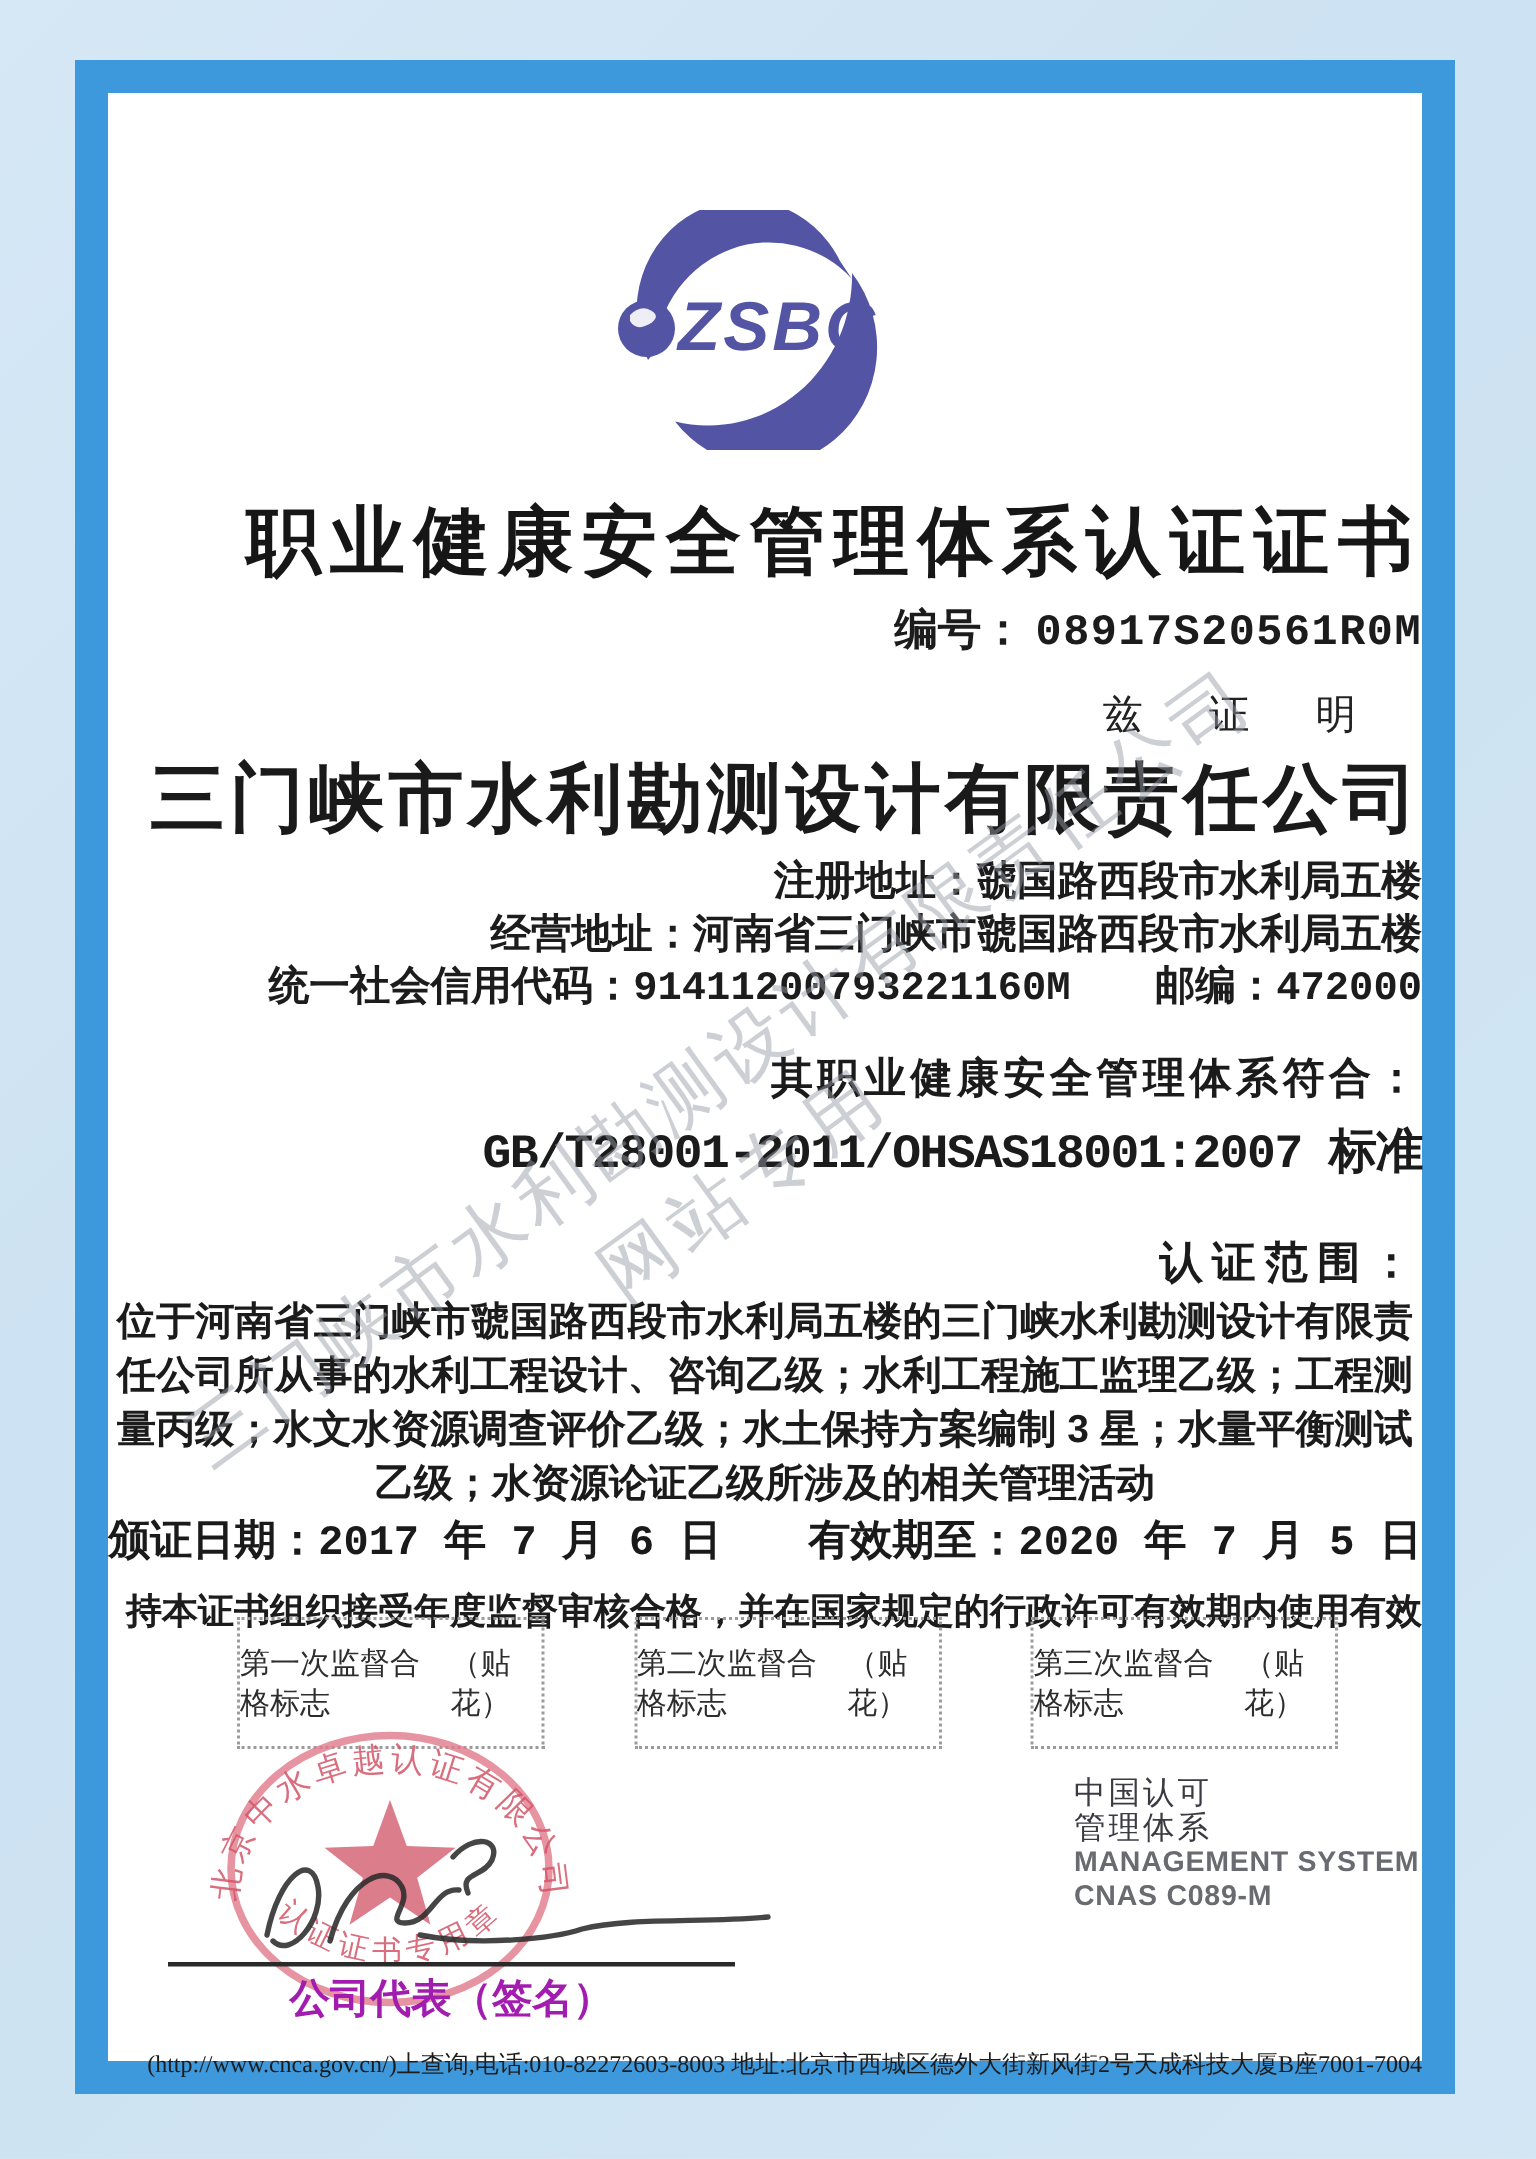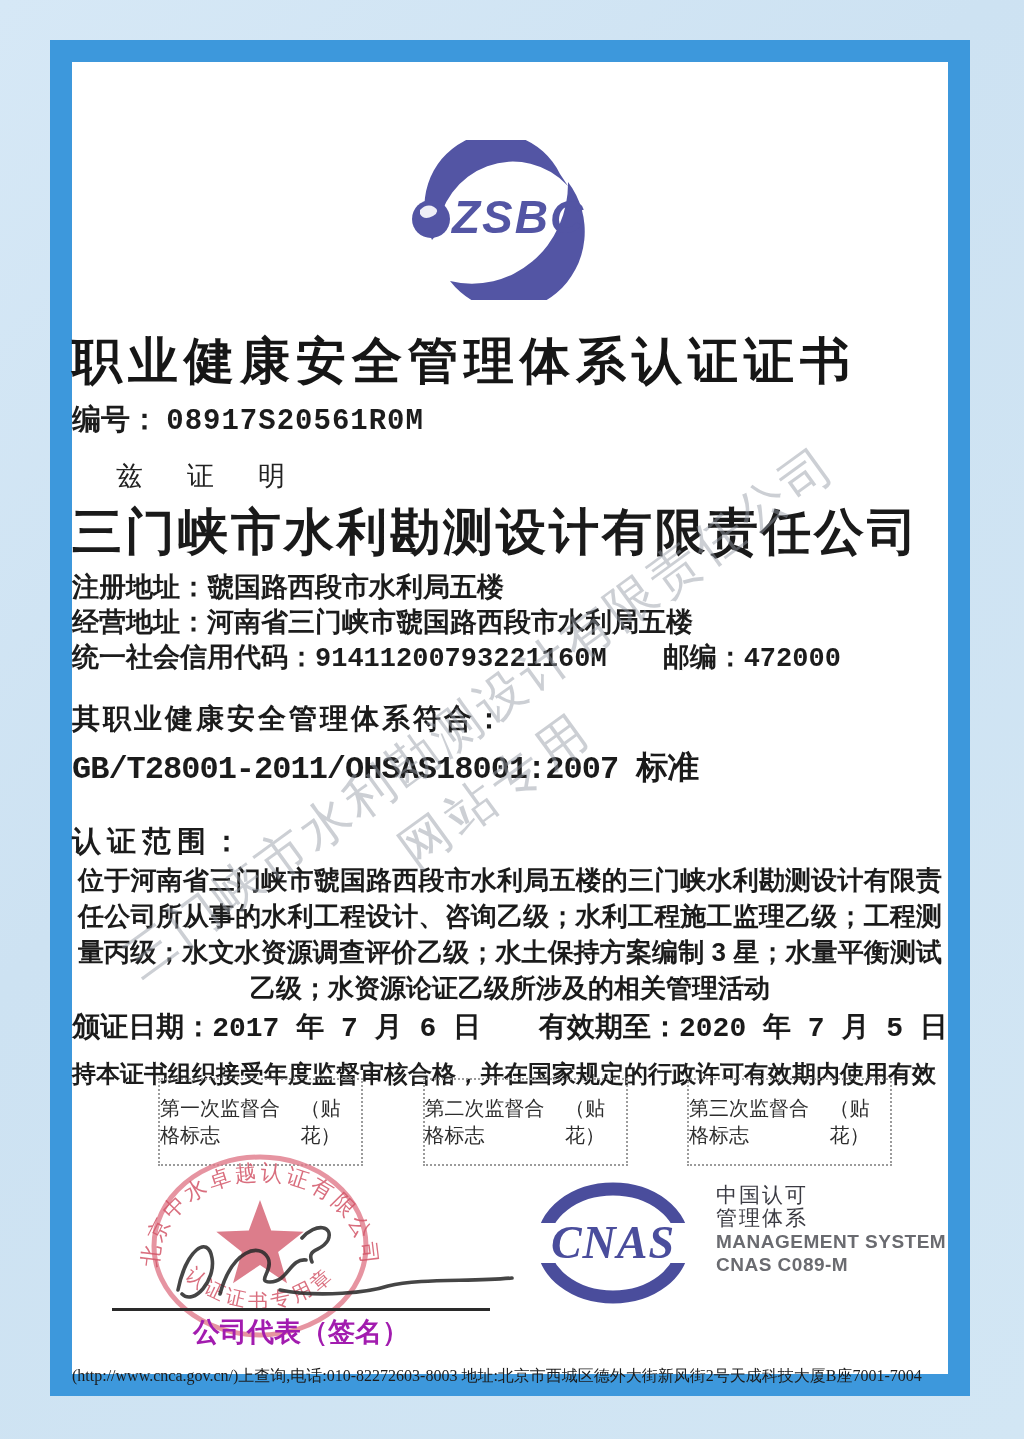"职业健康安全管理体系认证证书" .center { text-align: left -> right }
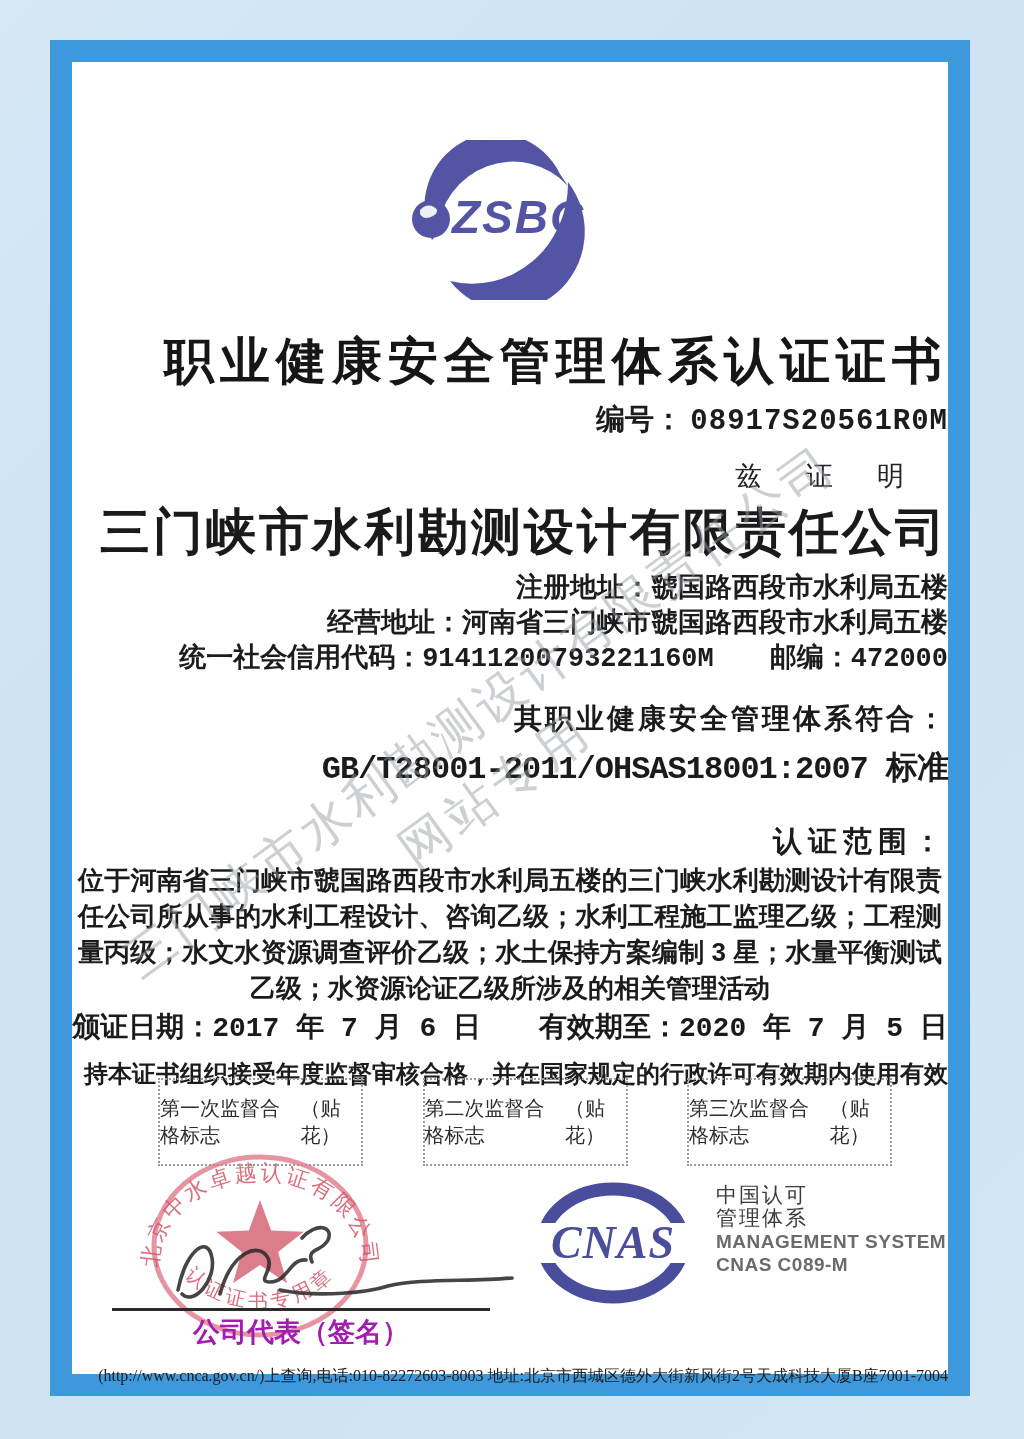"CNAS" div.cnas-logo { html: <div> <svg> <ellipse></ellipse> <rect></rect> <text>CNAS</text> </svg> </div> -> none }
